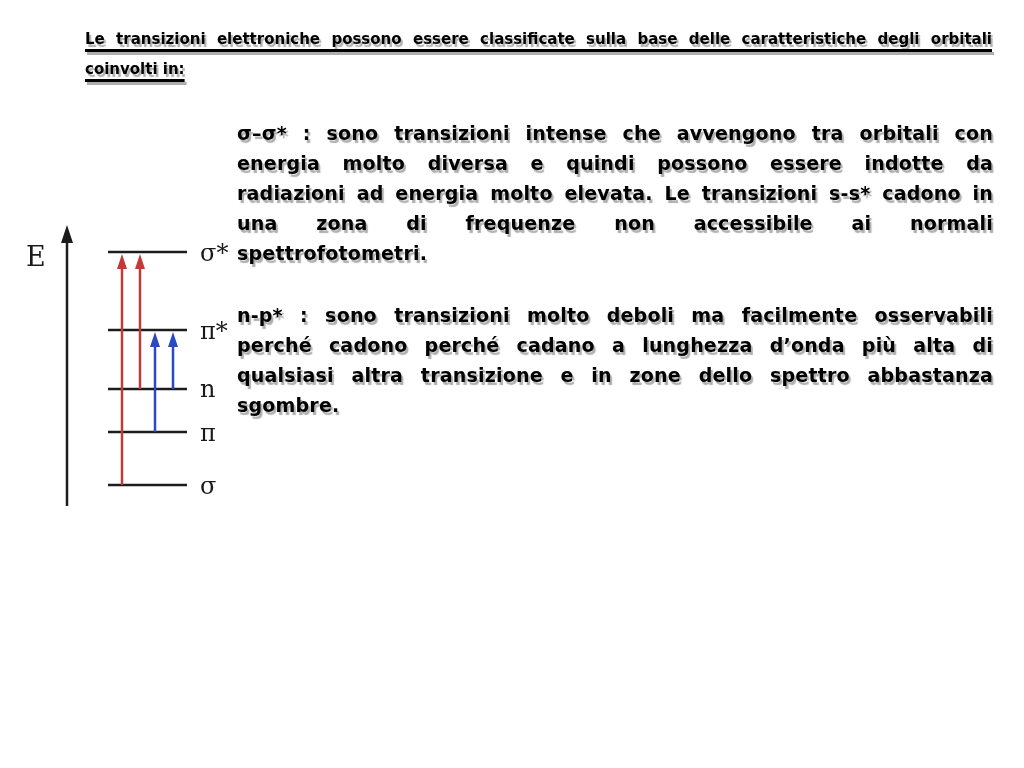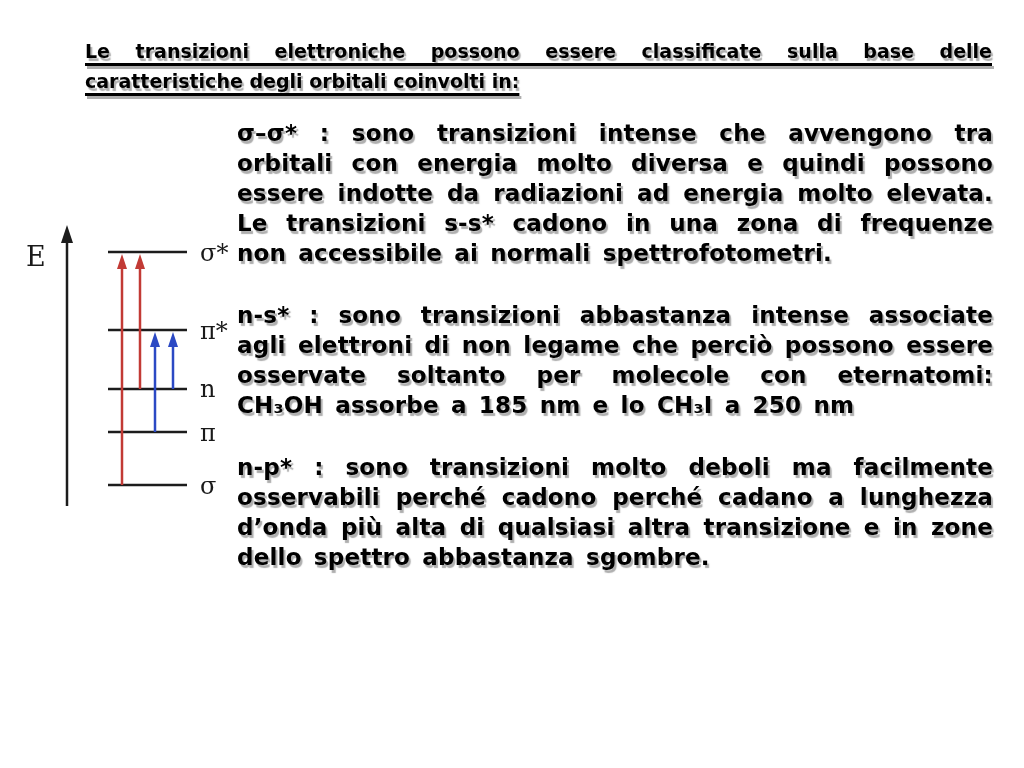"Le transizioni elettroniche possono" .slide-title { font-size: 19px -> 15px; top: 36px -> 24px }
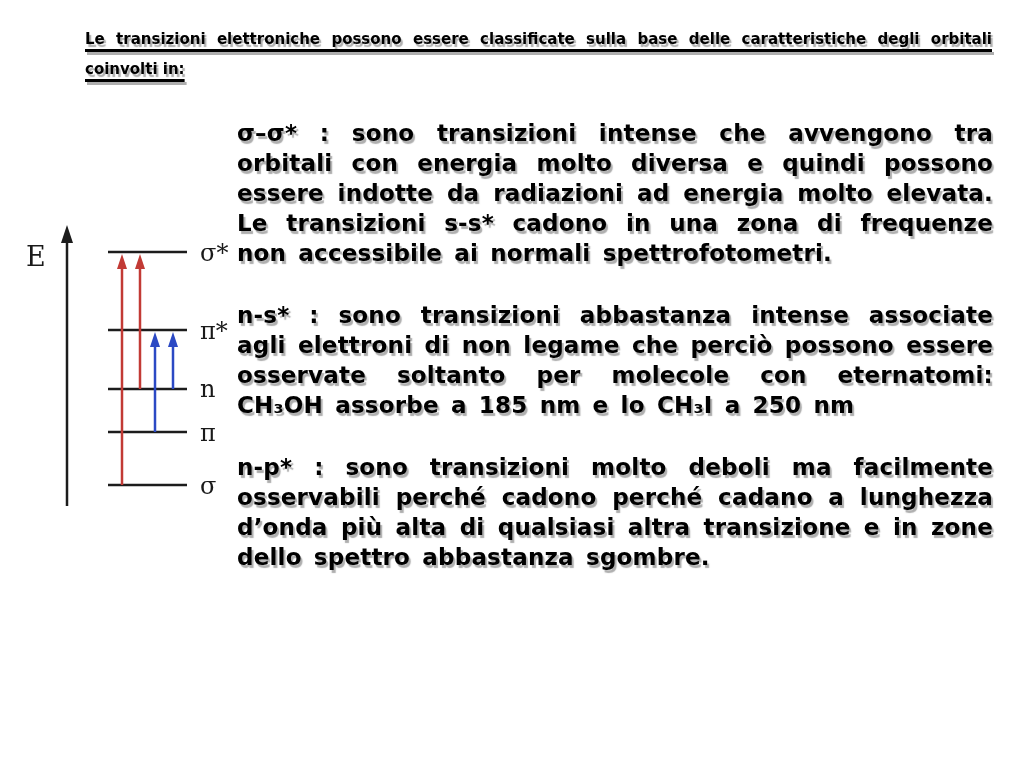"σ–σ* : sono transizioni intense" .text-col p { font-size: 23px -> 19px }
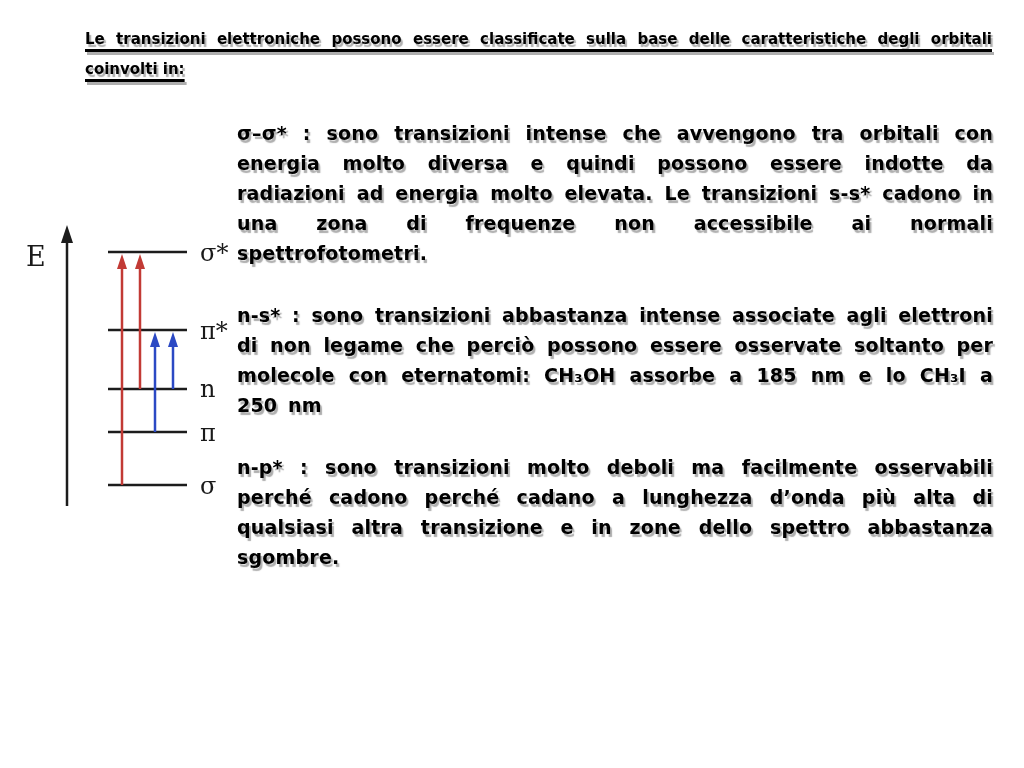"n-s* : sono transizioni abbastanza" p { html: <p>n-s* : sono transizioni abbastanza intense associate agli elettroni di non legame che perciò possono essere osservate soltanto per molecole con eternatomi: CH₃OH assorbe a 185 nm e lo CH₃I a 250 nm</p> -> none }
